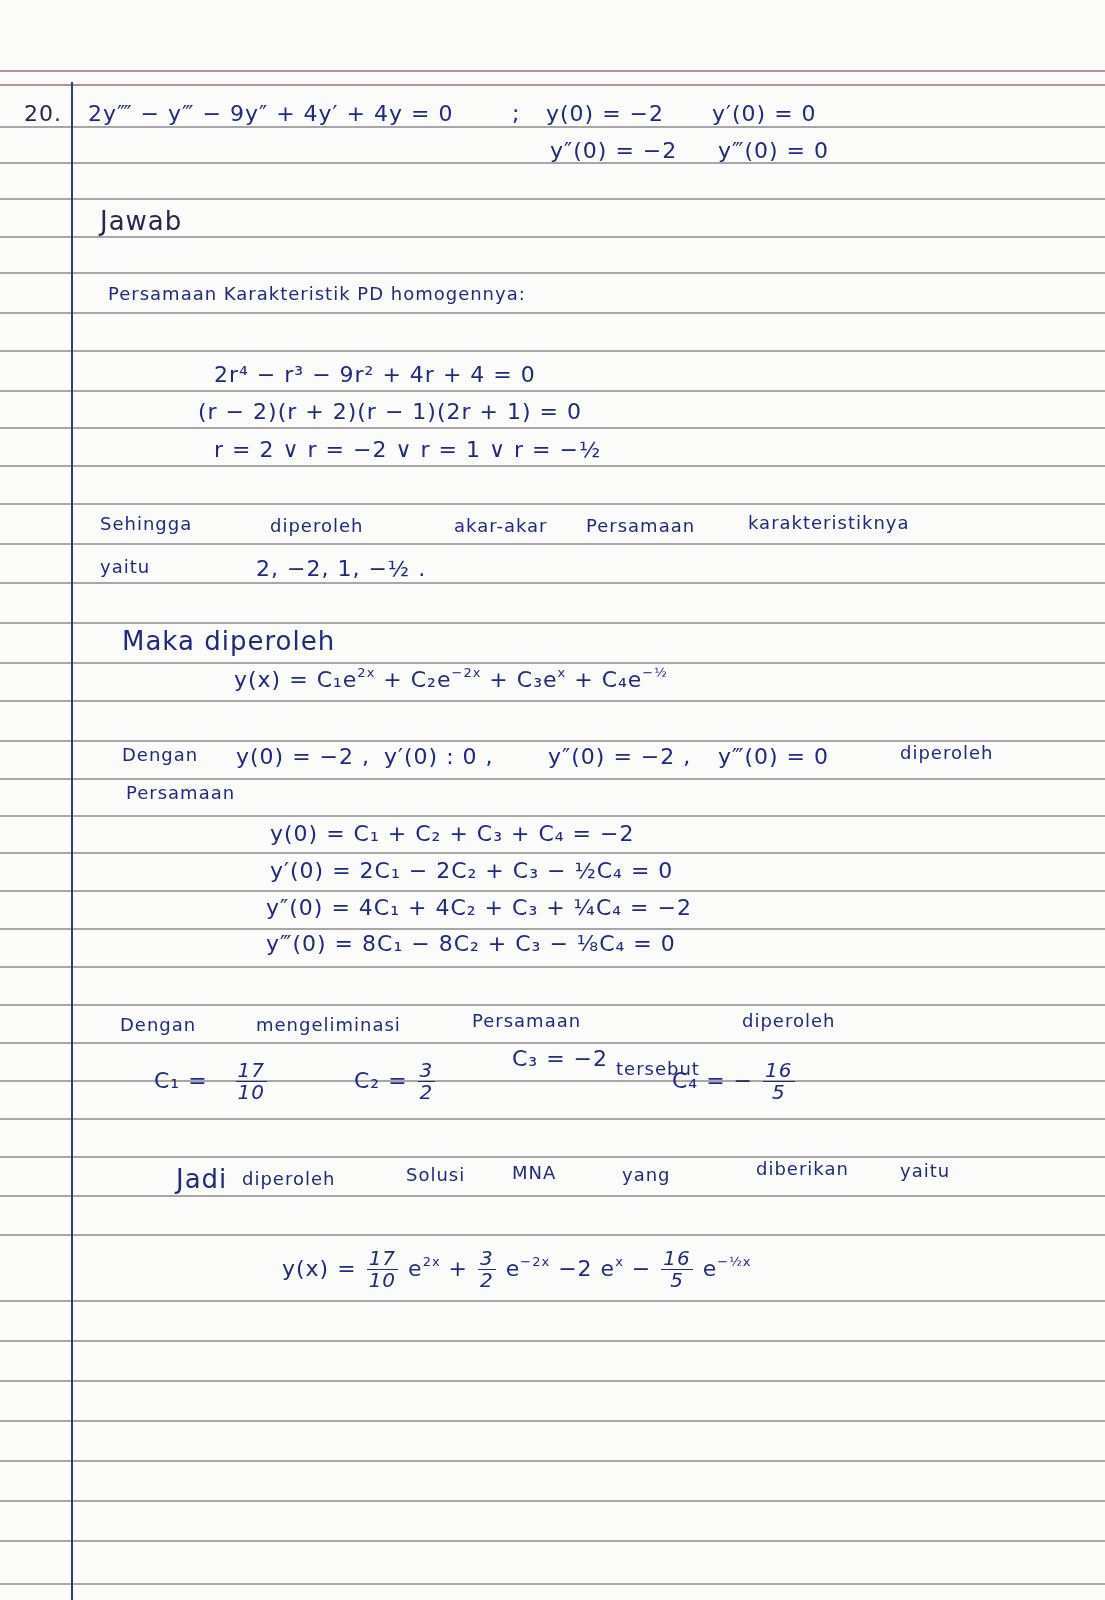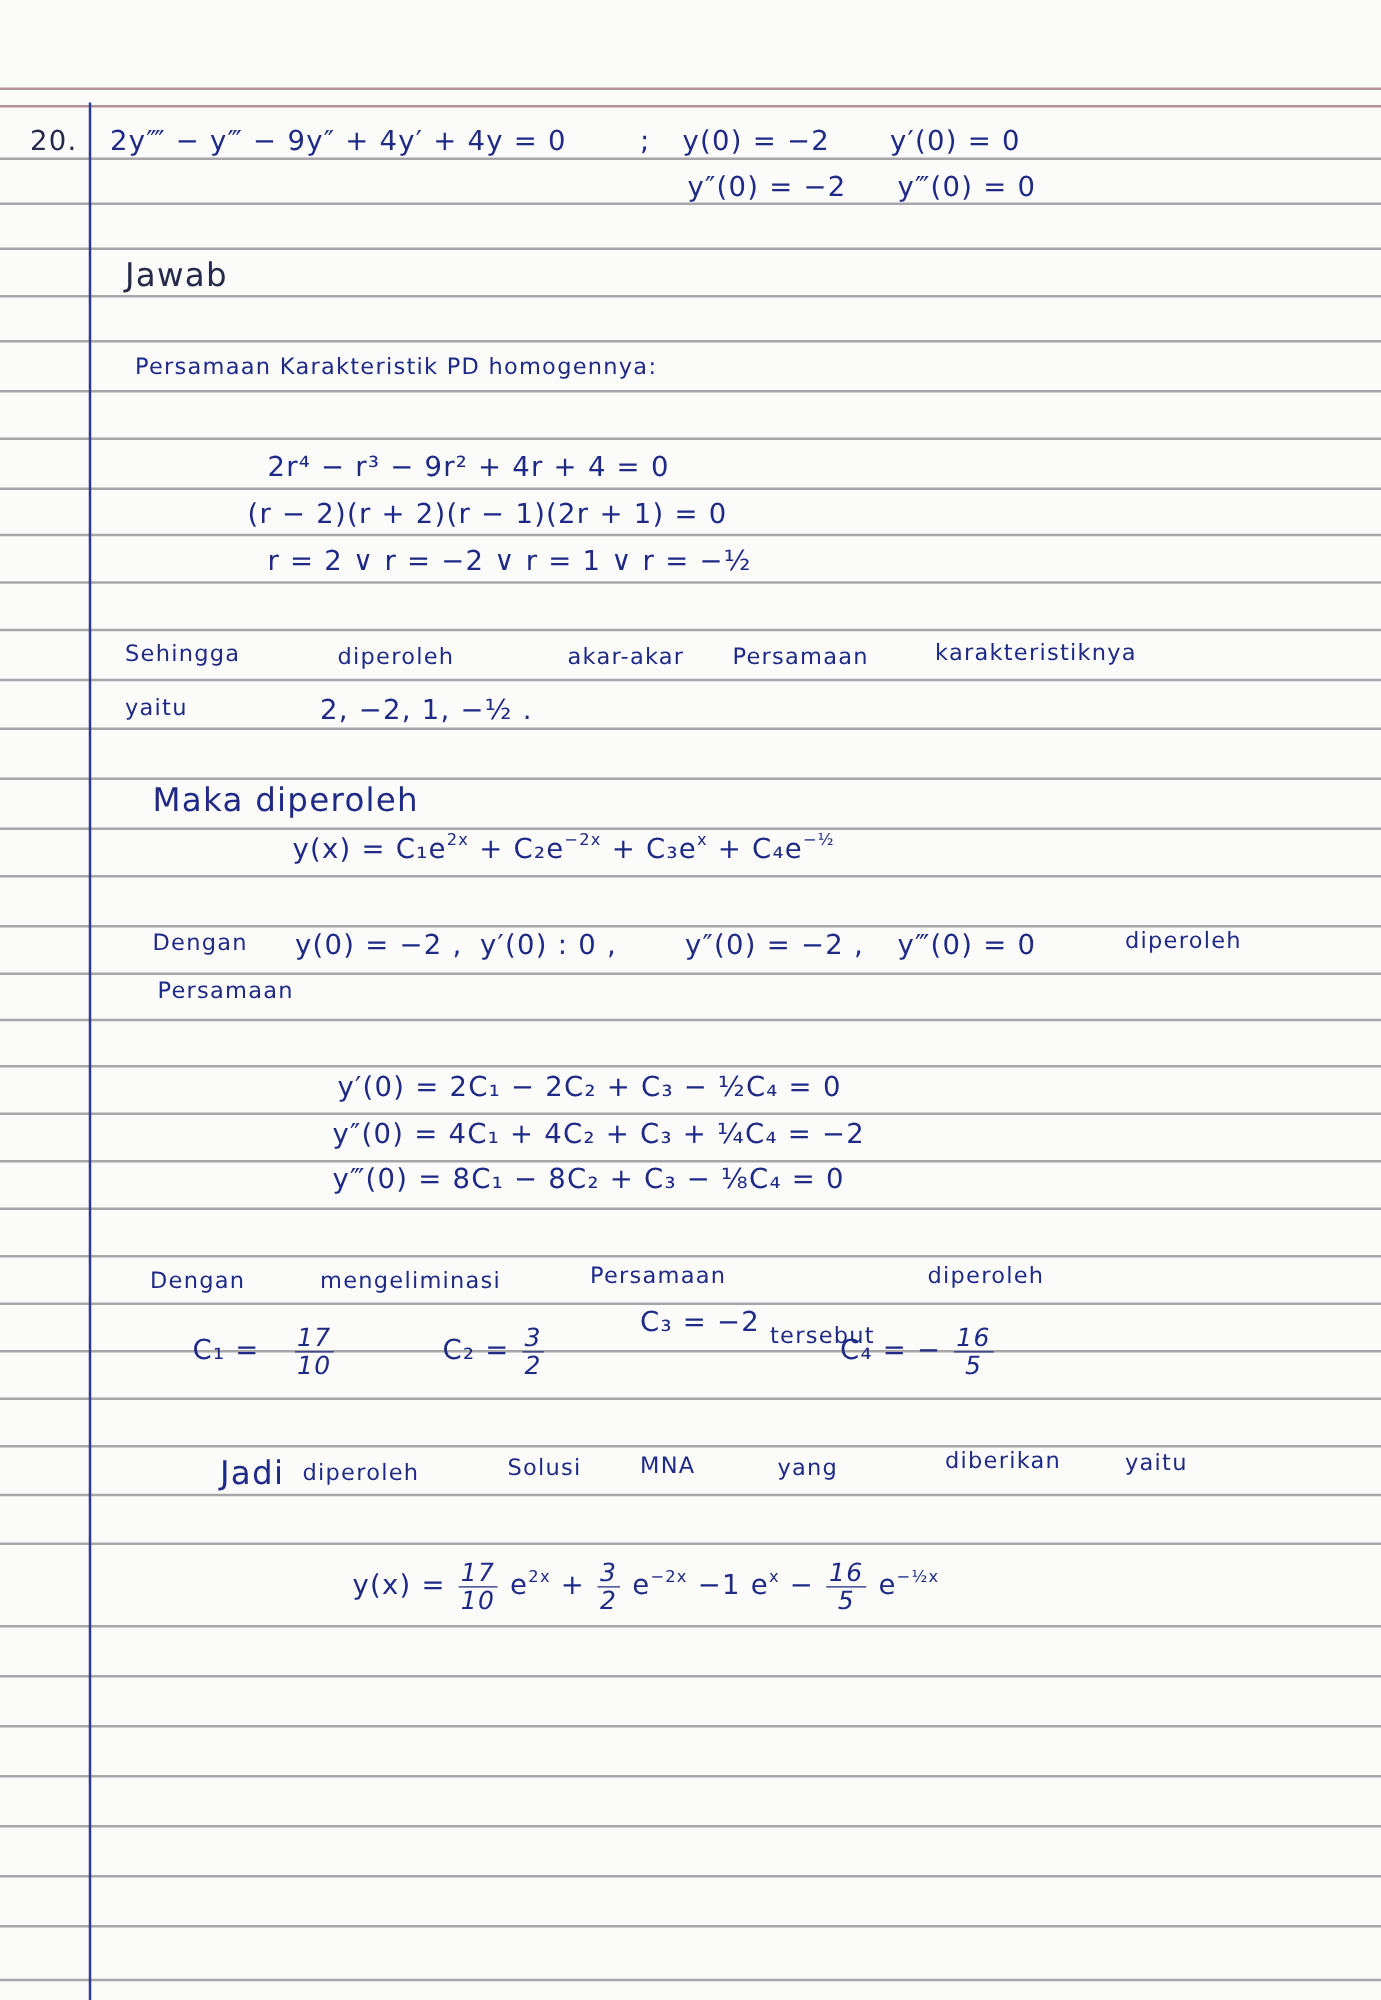"y(0) = C₁ + C₂" div.ink { html: none -> <div>y(0) = C₁ + C₂ + C₃ + C₄ = −2</div> }
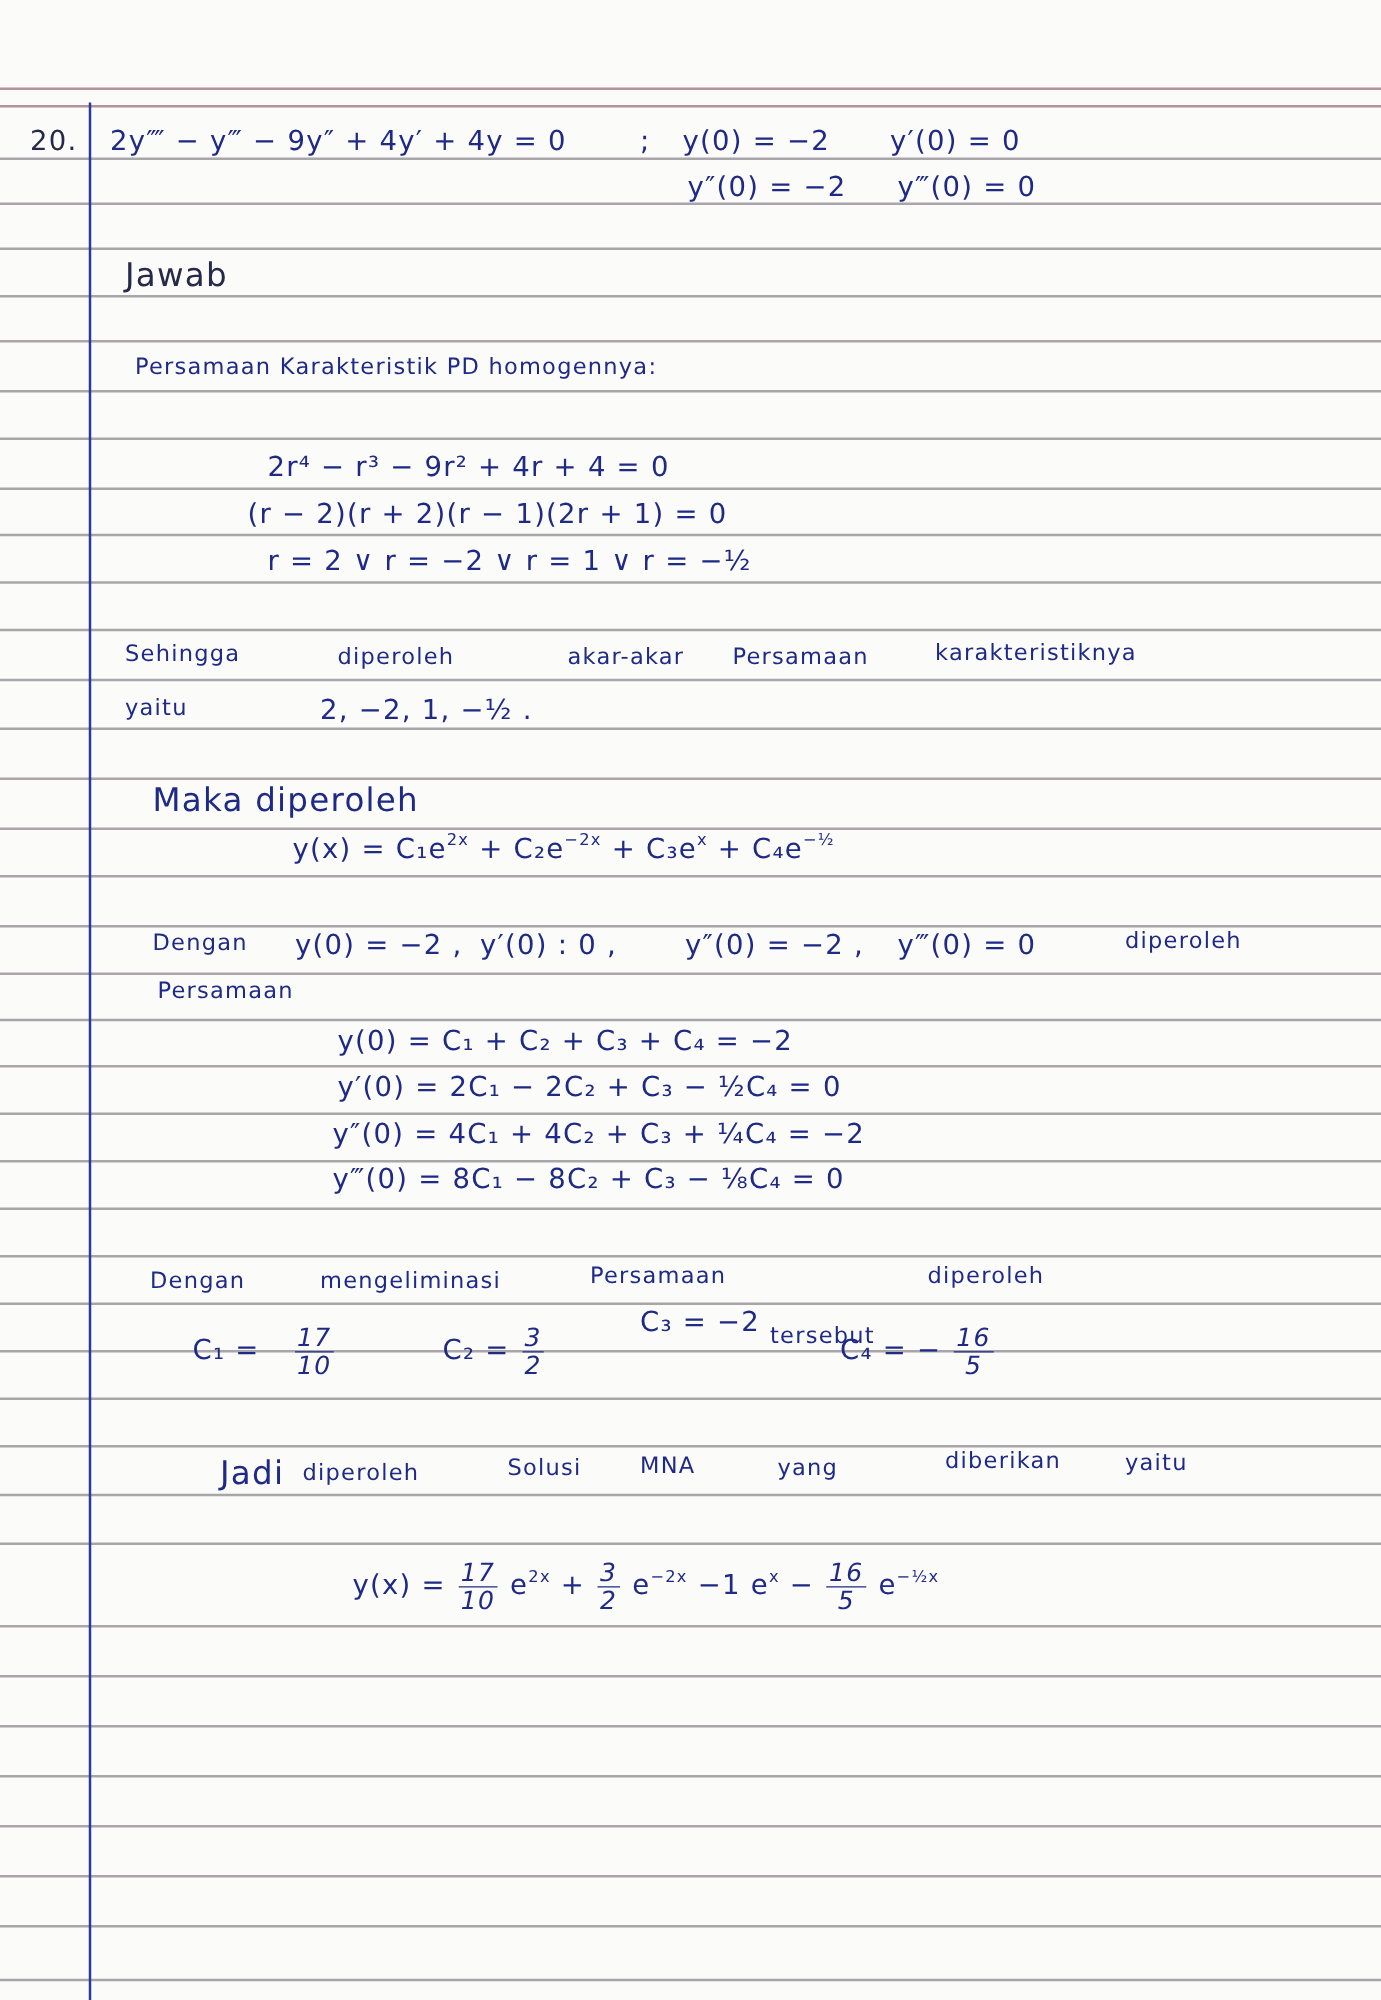"−1 e" span { text: 1 -> 2 }
